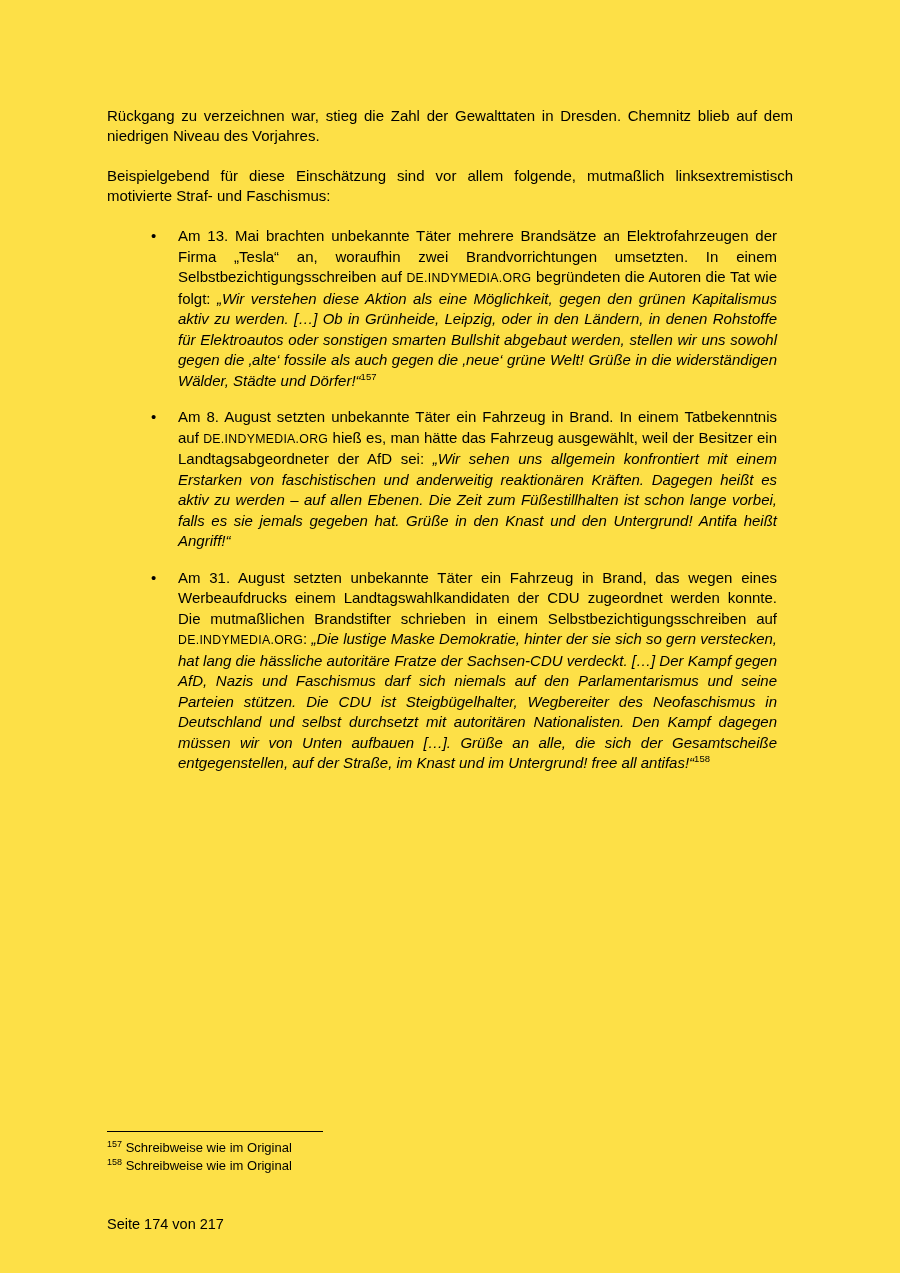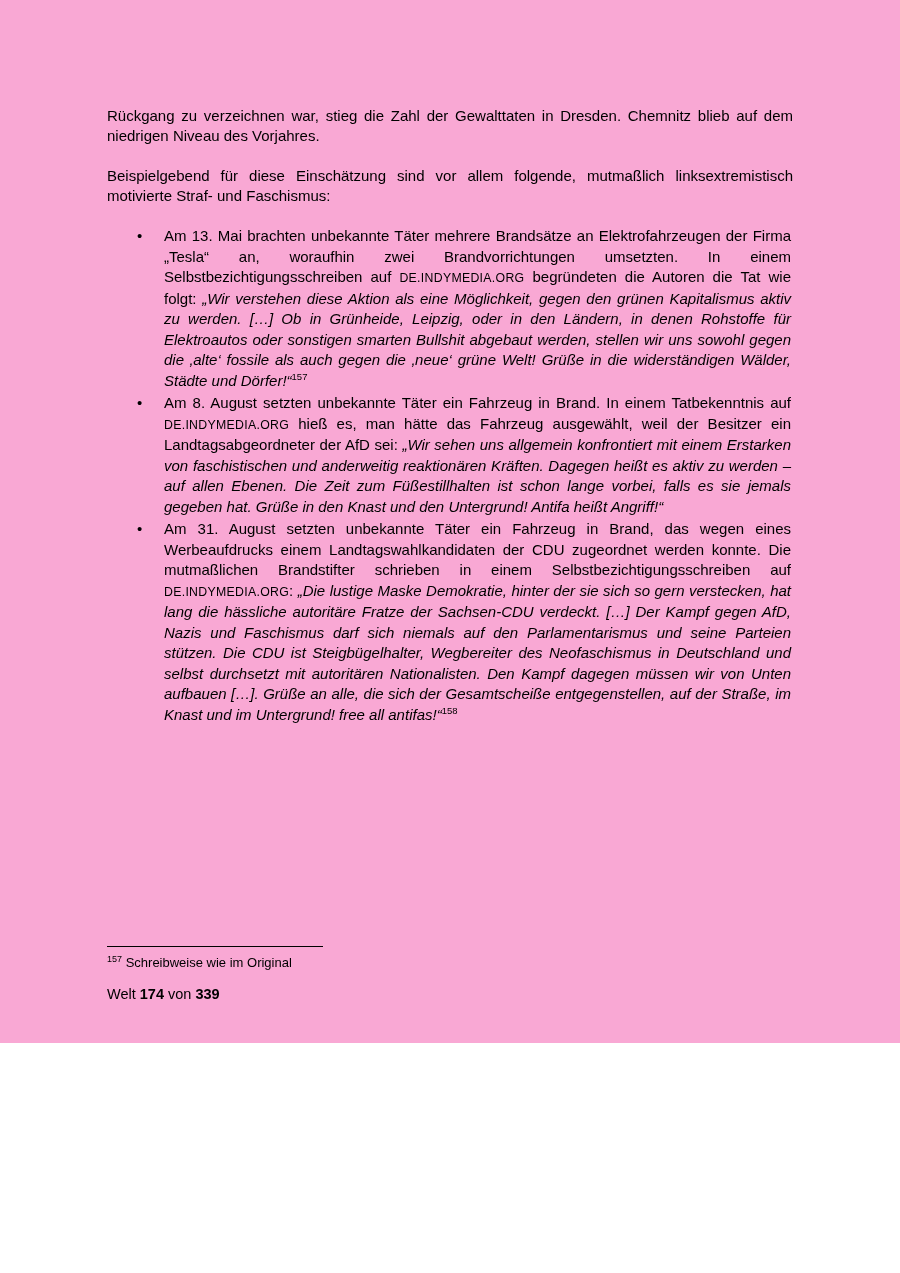"Rückgang zu verzeichnen war, stieg" .page { background: #f9a8d4 -> #fde047; height: 1043px -> 1273px }
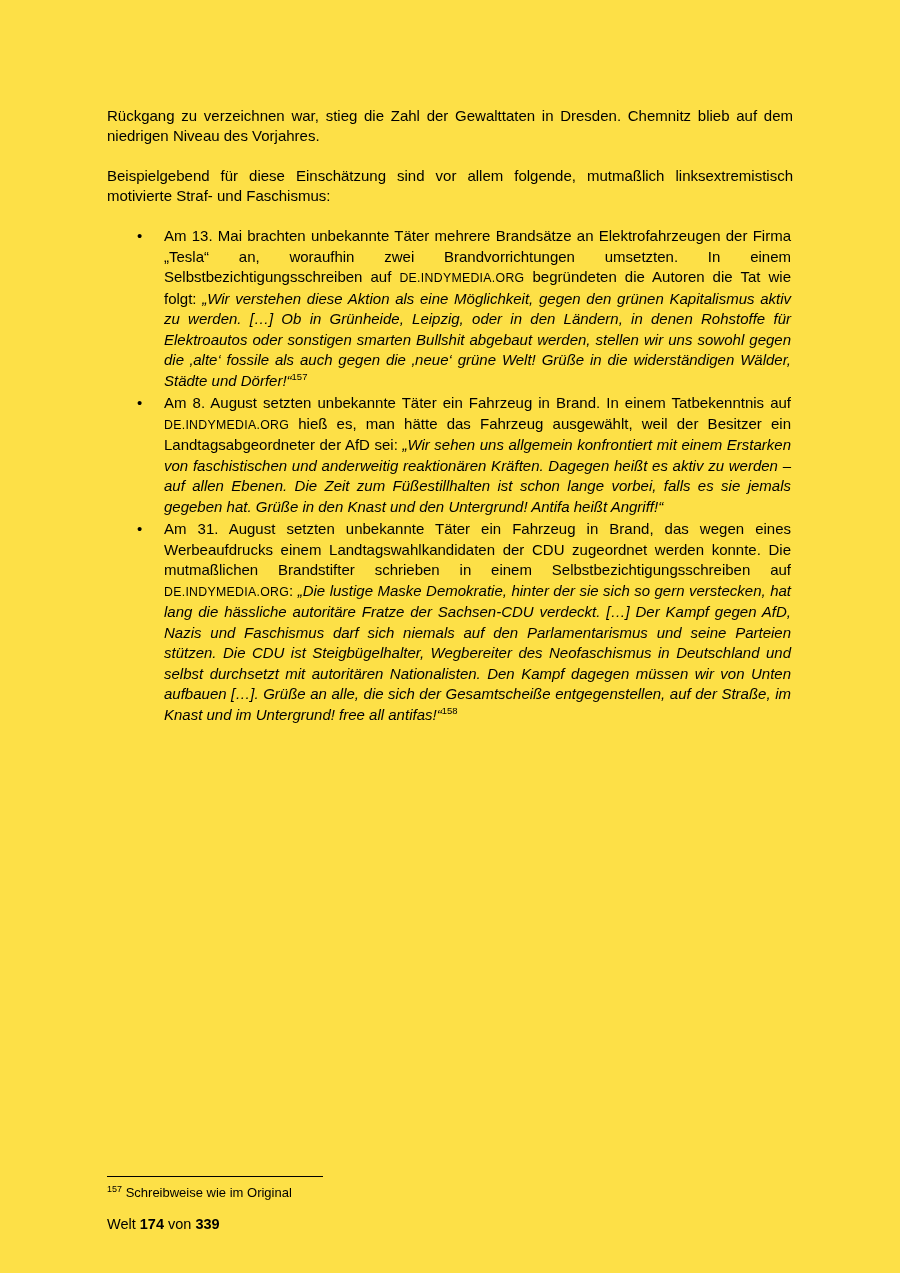"Am 13. Mai brachten unbekannte" ul.bullets li { margin: 2px -> 16px }
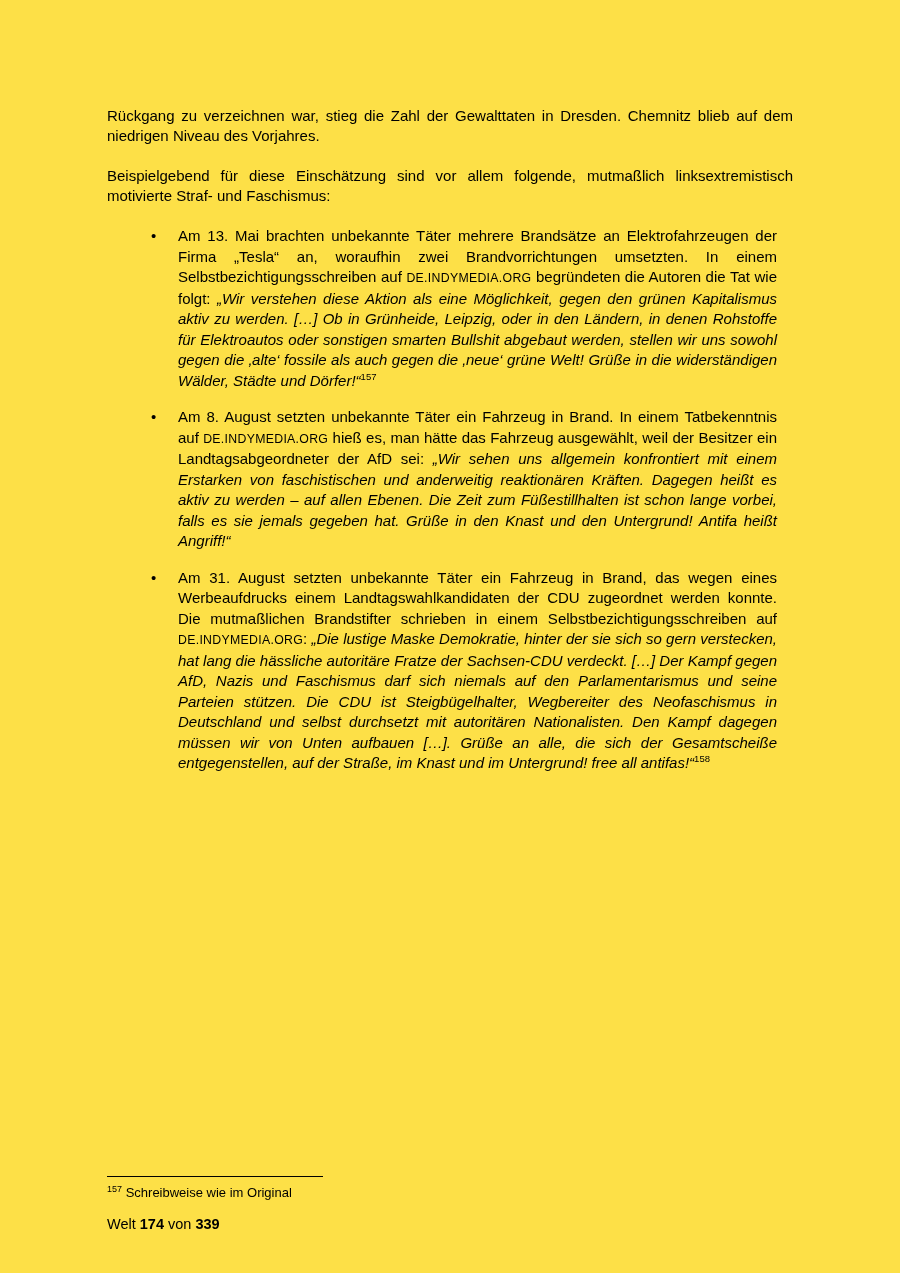"157 Schreibweise wie im Original" .footnotes { bottom: 71px -> 98px }
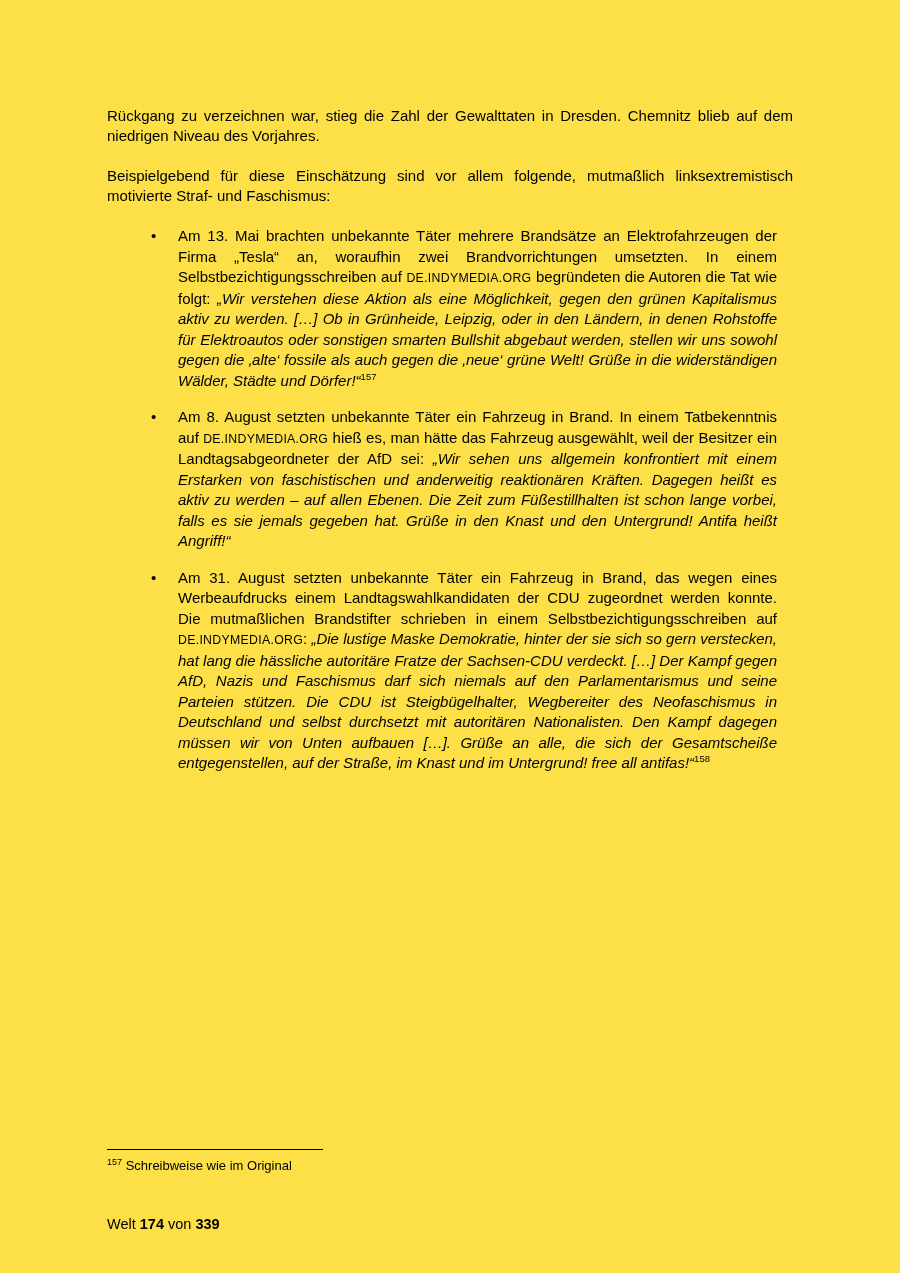"158 Schreibweise wie im Original" div.footnote { html: none -> <div> <sup>158</sup> <span>Schreibweise wie im Original</span> </div> }
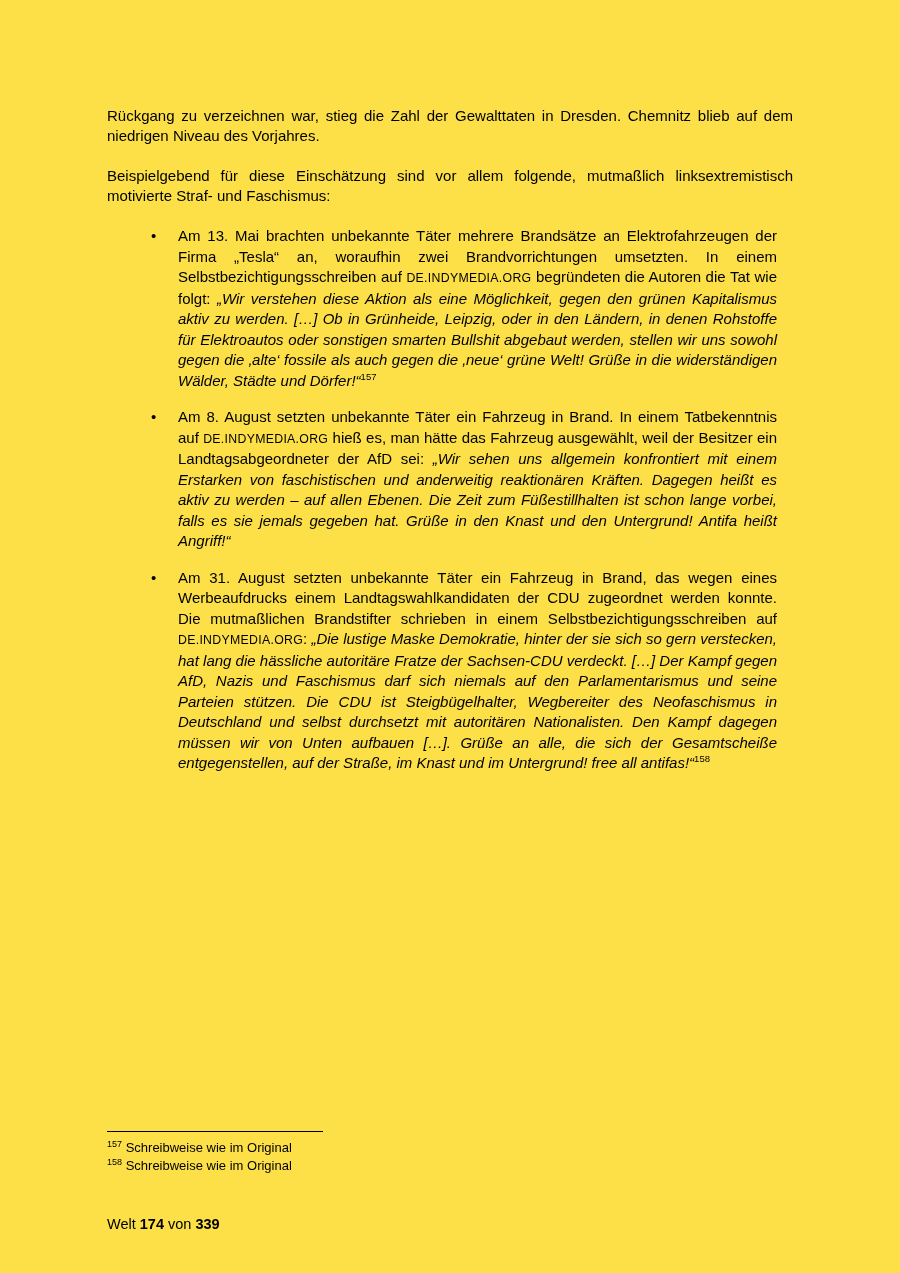"Welt" span { text: Welt -> Seite }
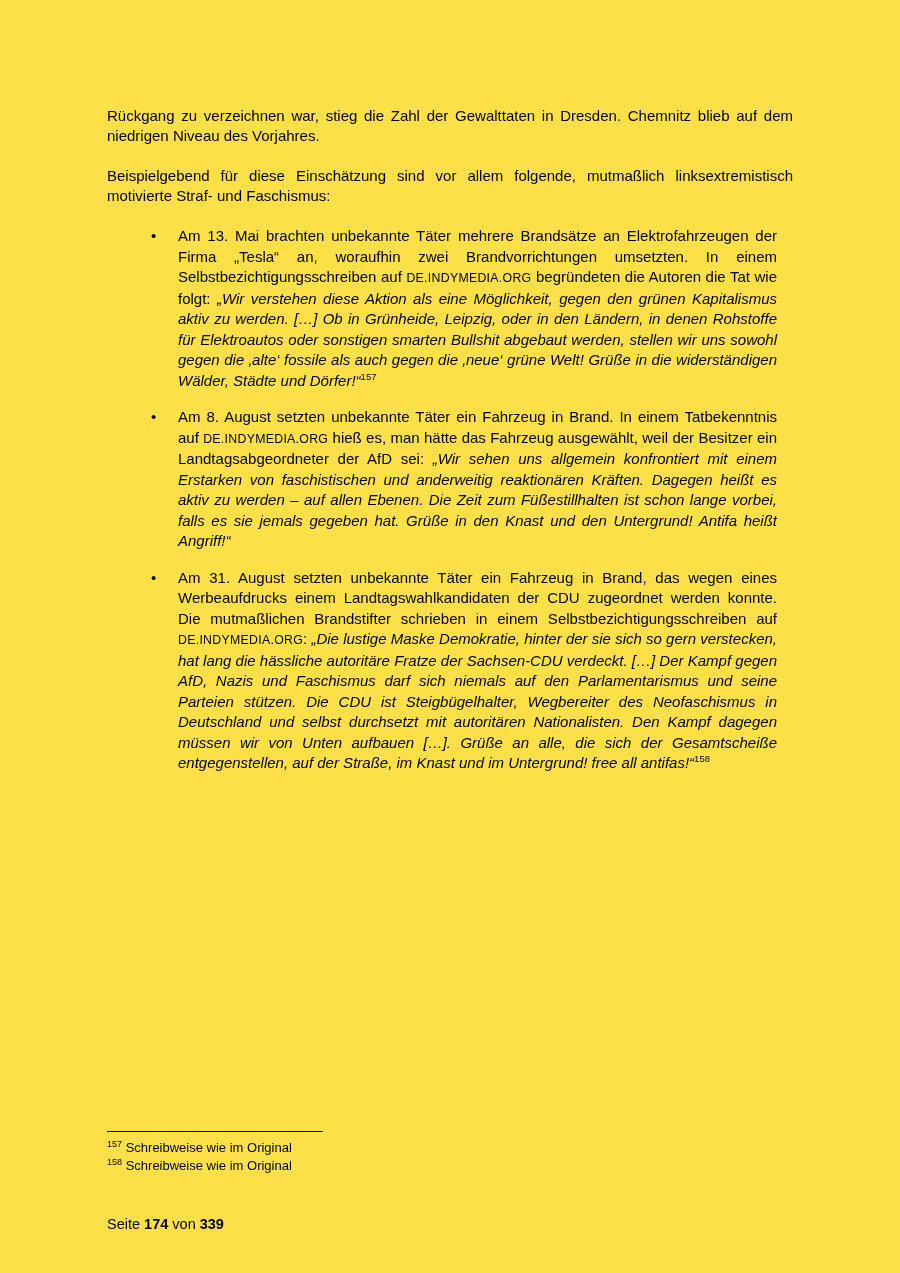"174" .page-footer b { font-weight: bold -> normal }
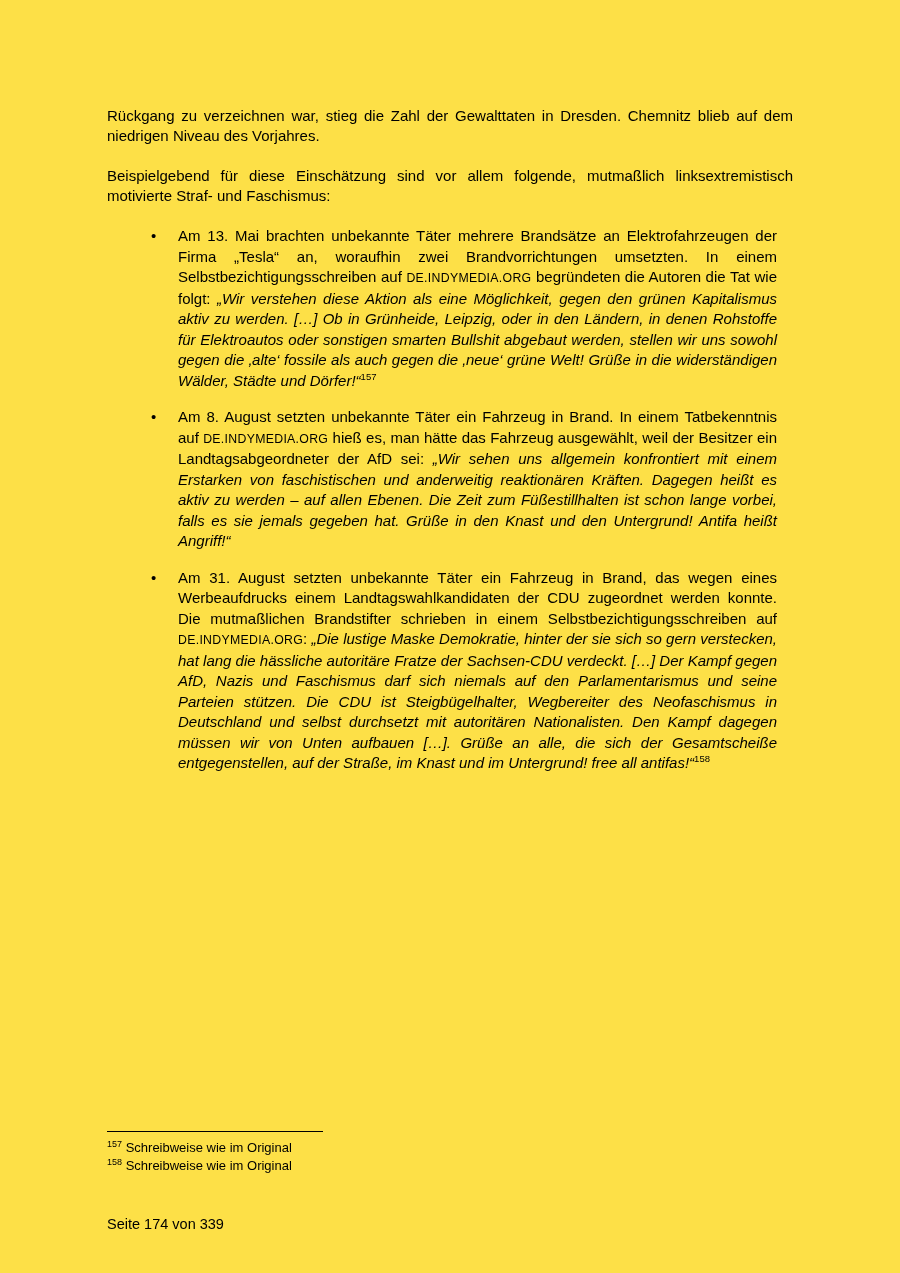"339" b { text: 339 -> 217 }
